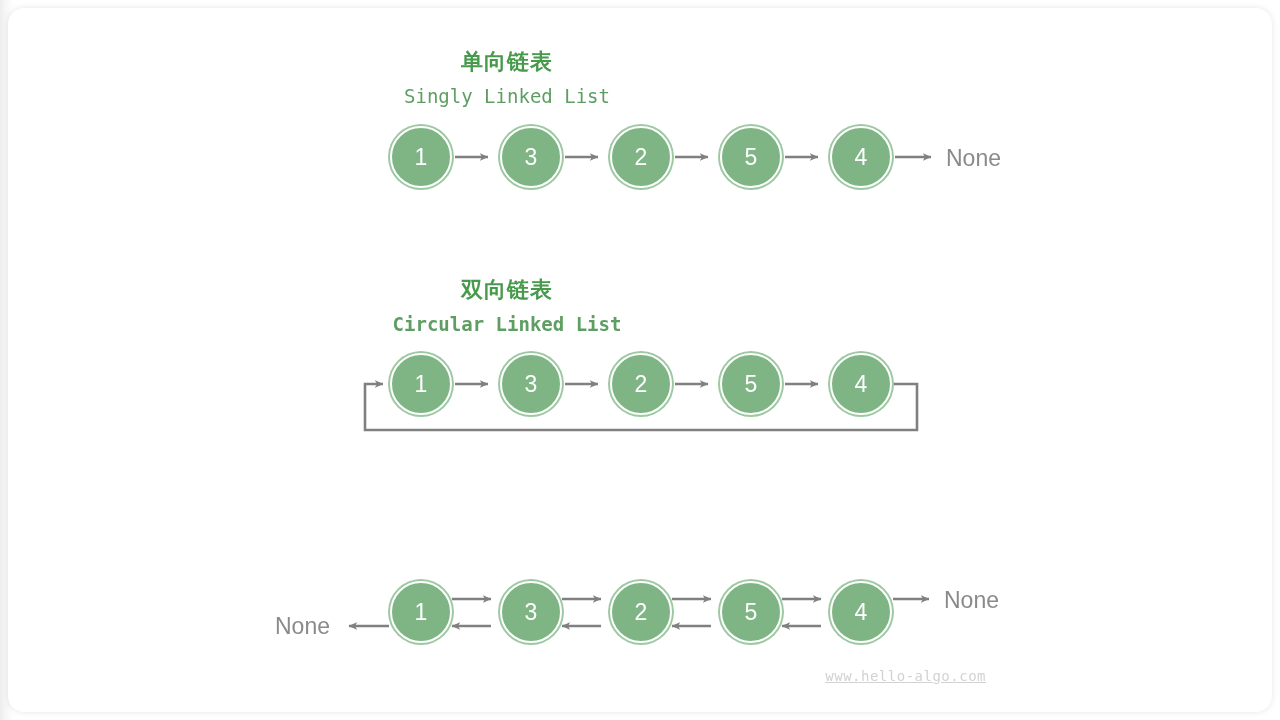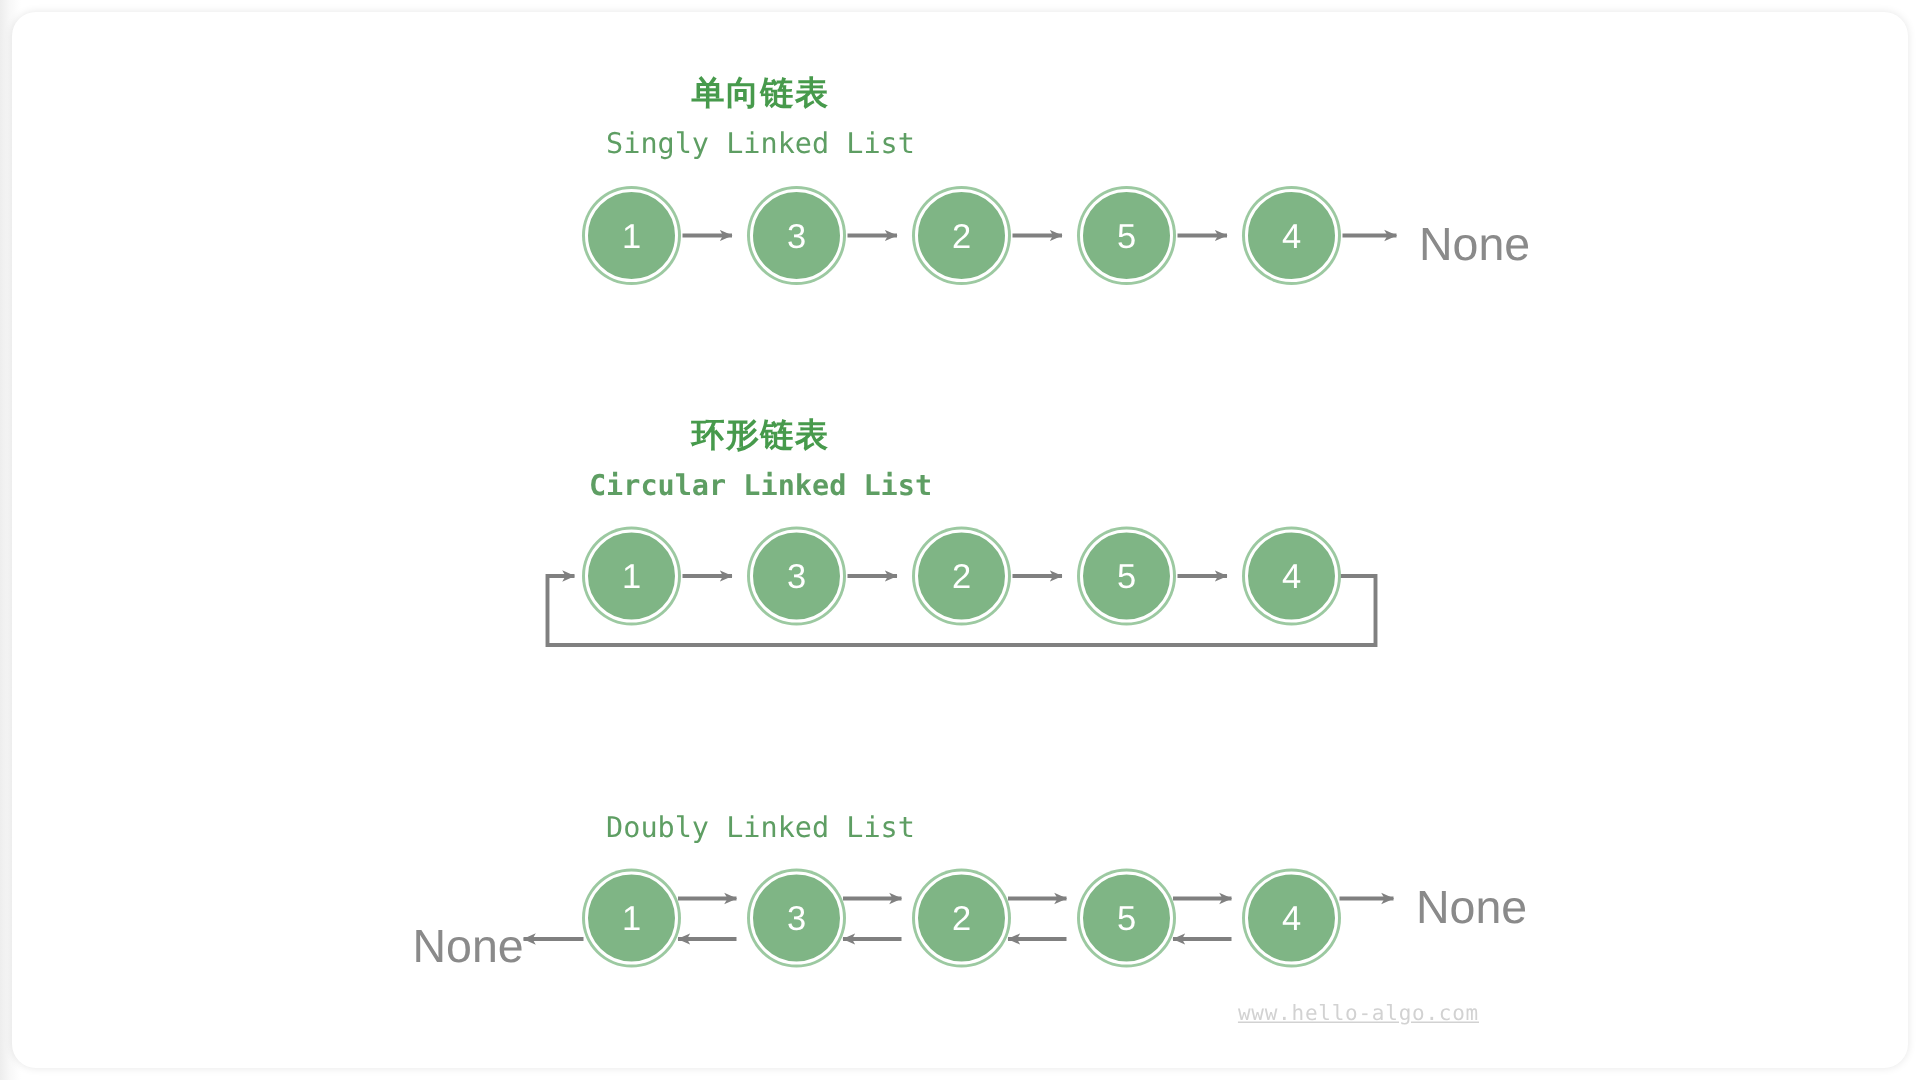"None" .none-label { font-size: 31px -> 23px }
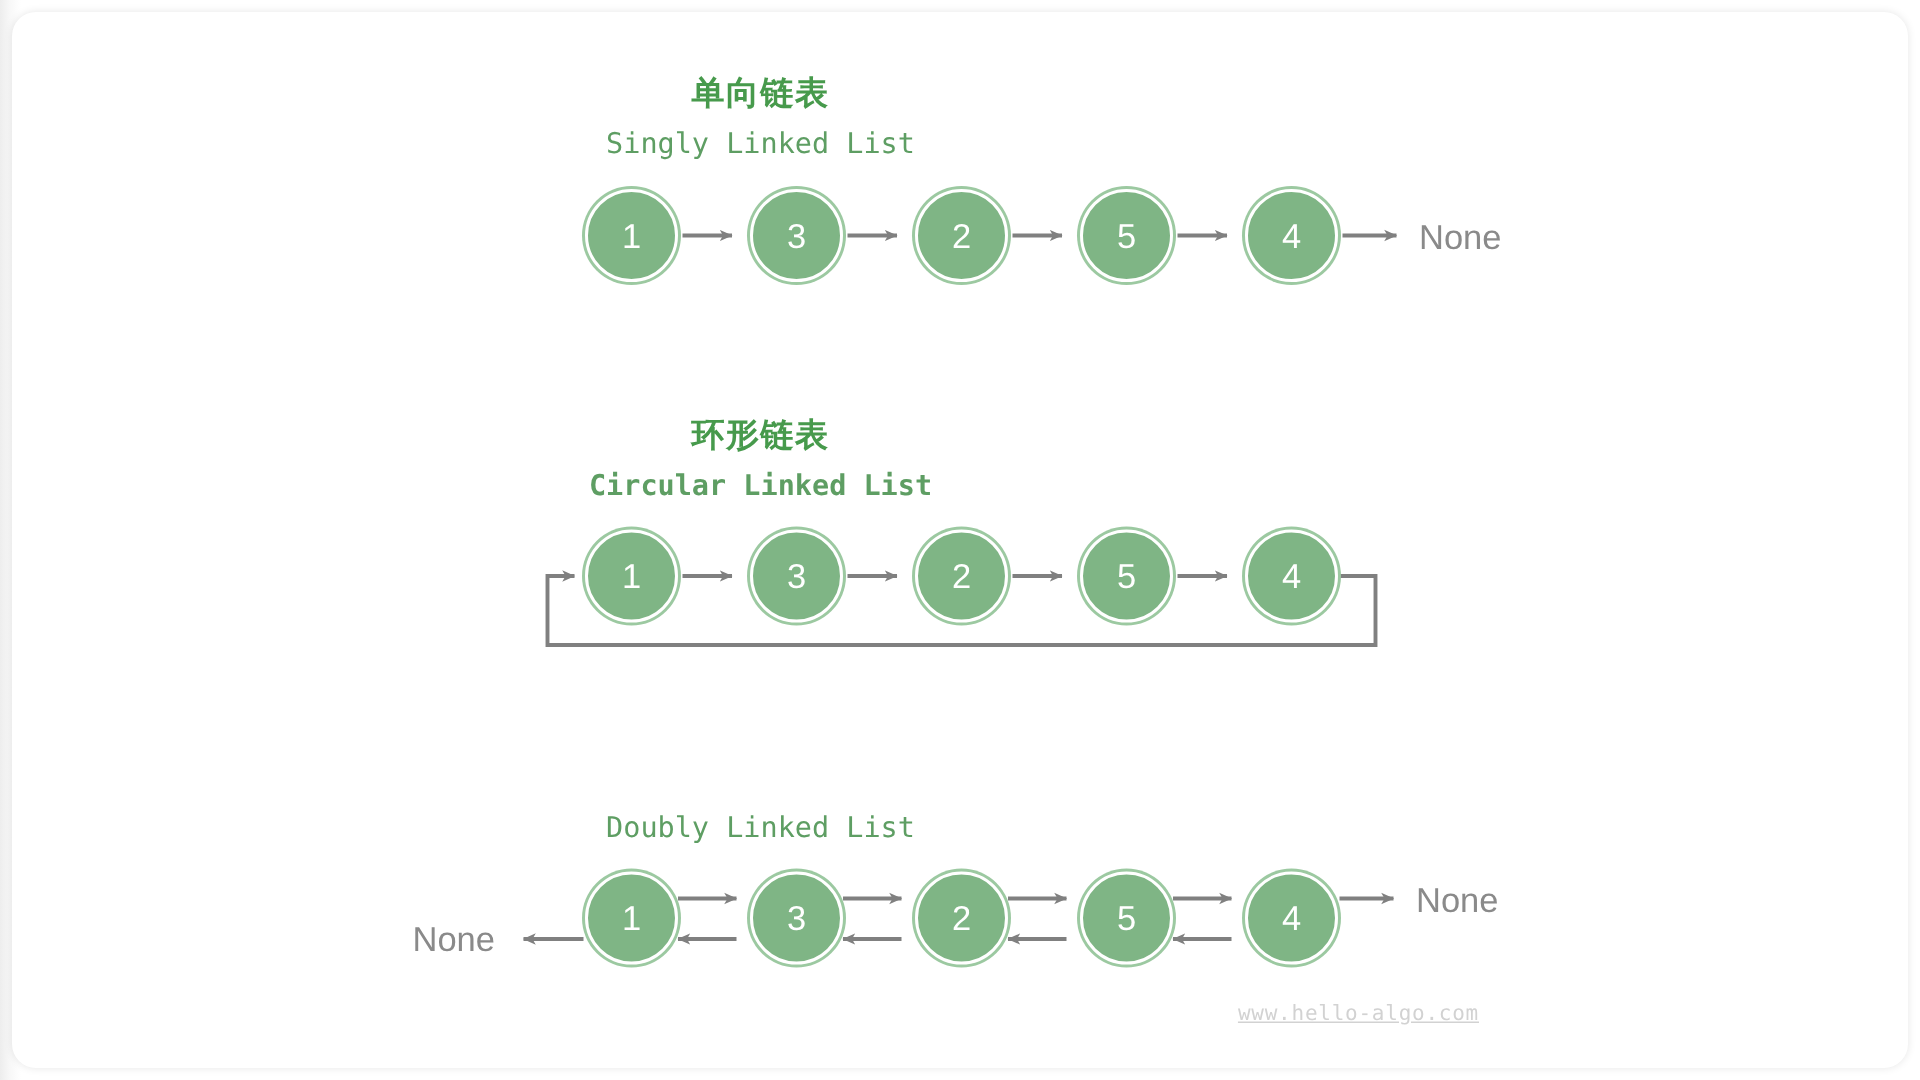"环形链表" div.title-cn { text: 环形 -> 双向 }
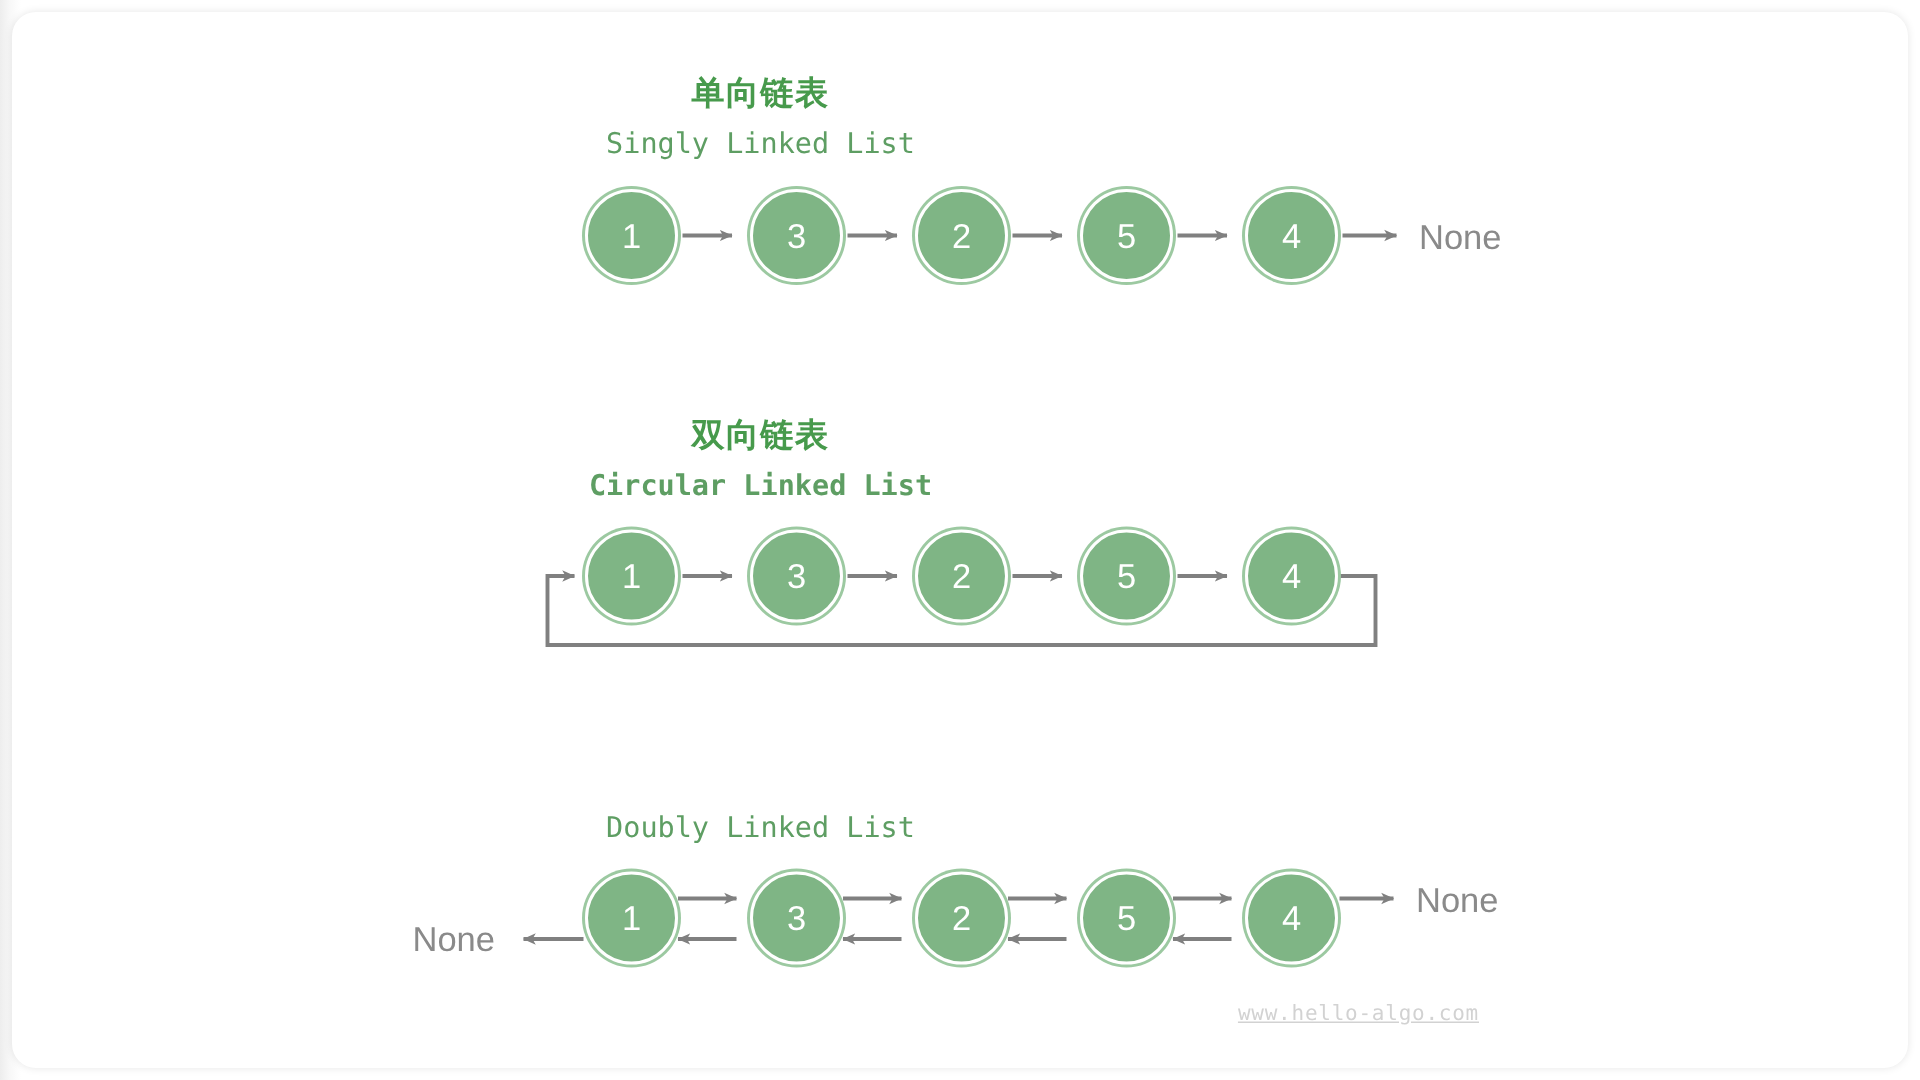"Doubly Linked List" div.title-en { html: <div>Doubly Linked List</div> -> none }
